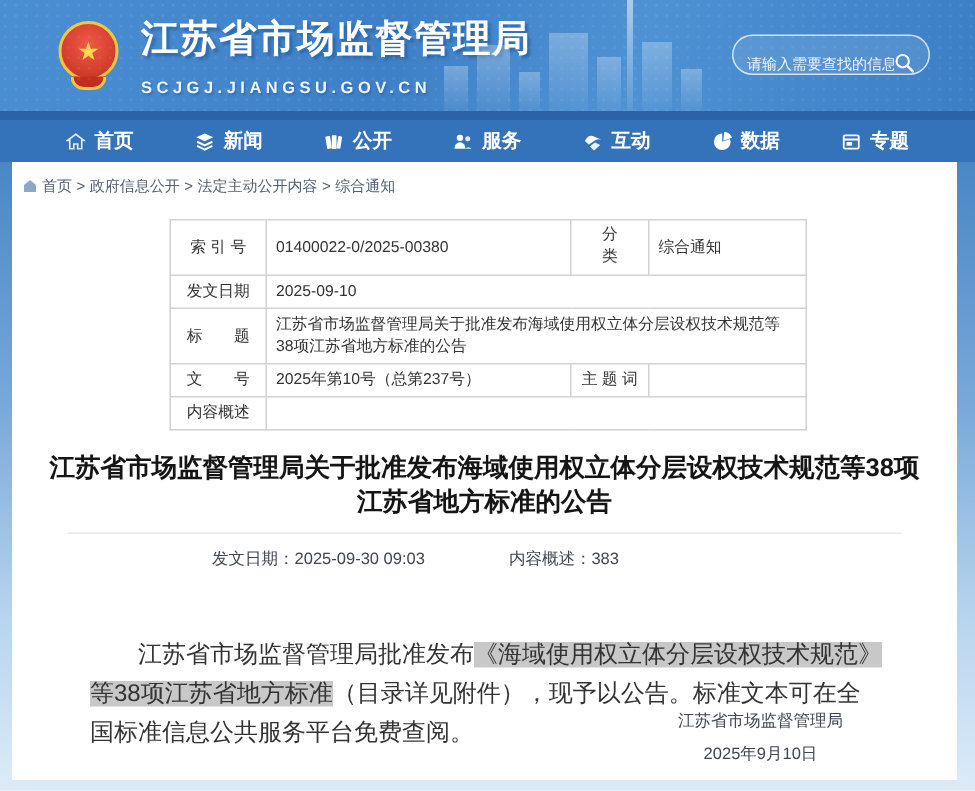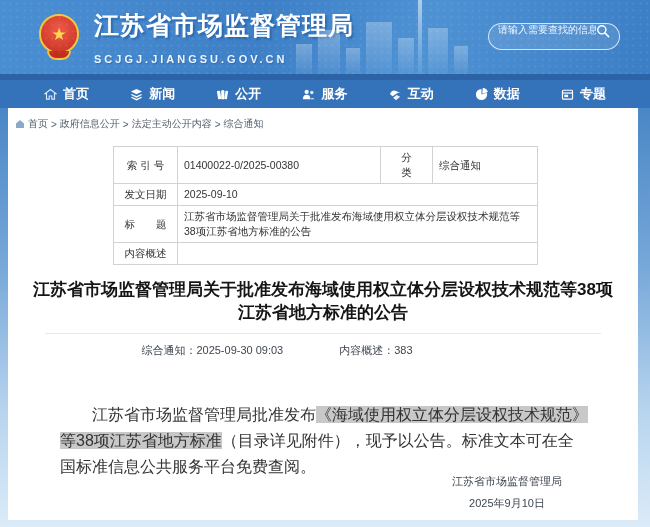"请输入需要查找的信息" .search { align-items: flex-start -> flex-end }
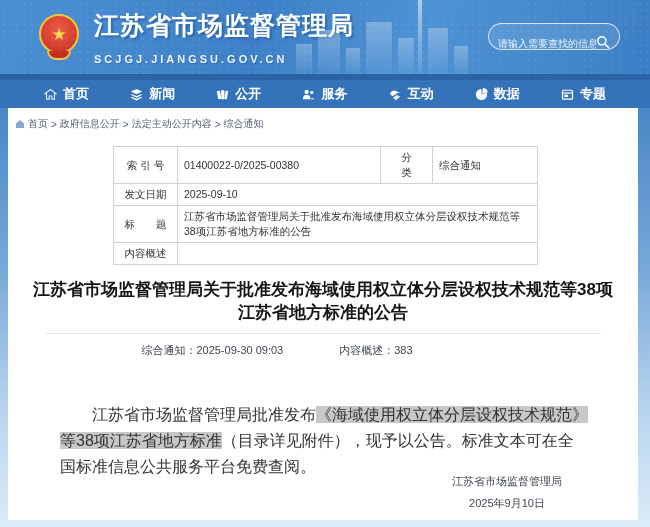"分 类" .c3 { font-family: none -> Liberation Mono, monospace }
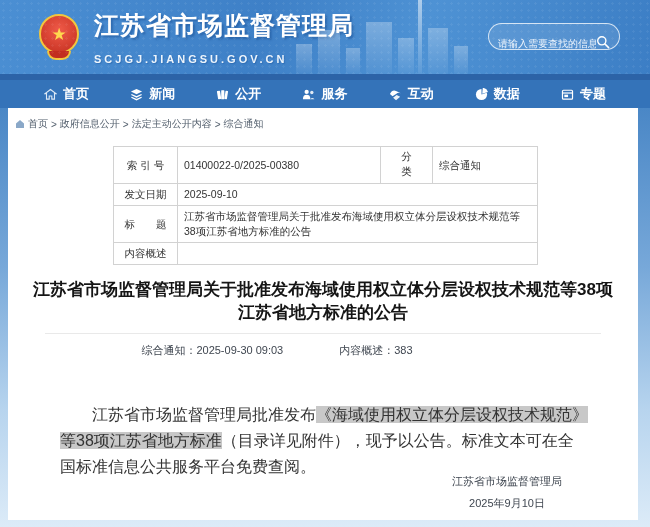"文 号" tr { html: none -> <tr> <td>文 号</td> <td>2025年第10号（总第237号）</td> <td>主 题 词</td> <td></td> </tr> }
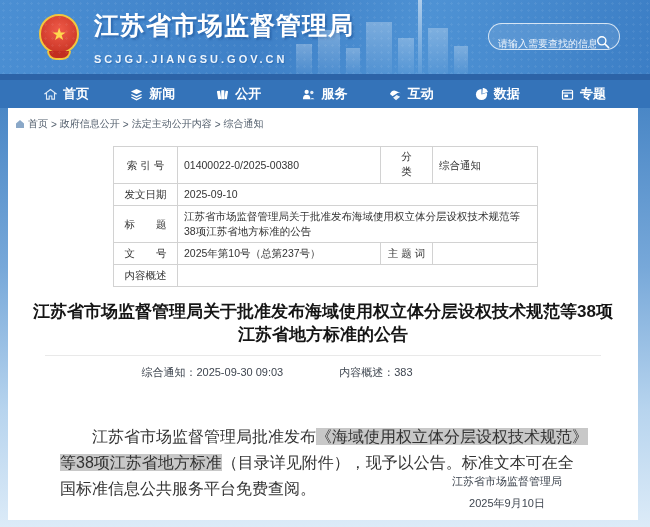"综合通知：" span { text: 综合通知 -> 发文日期 }
